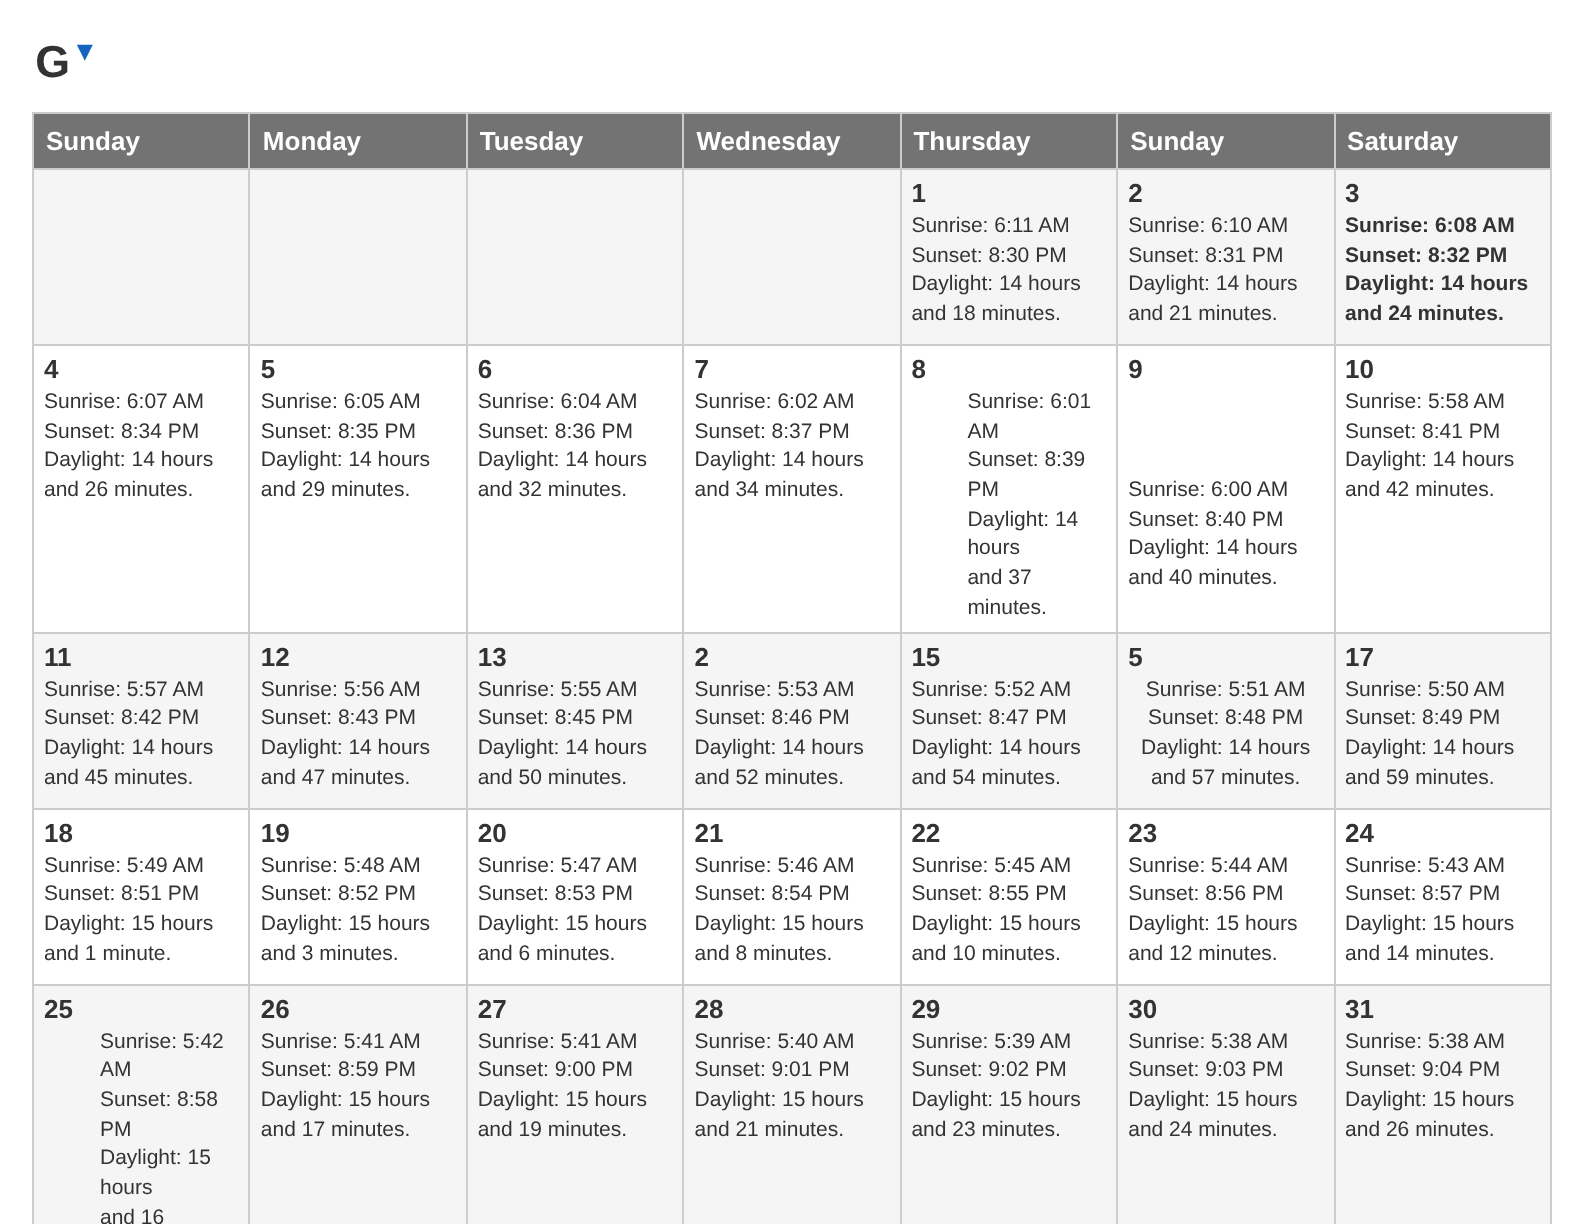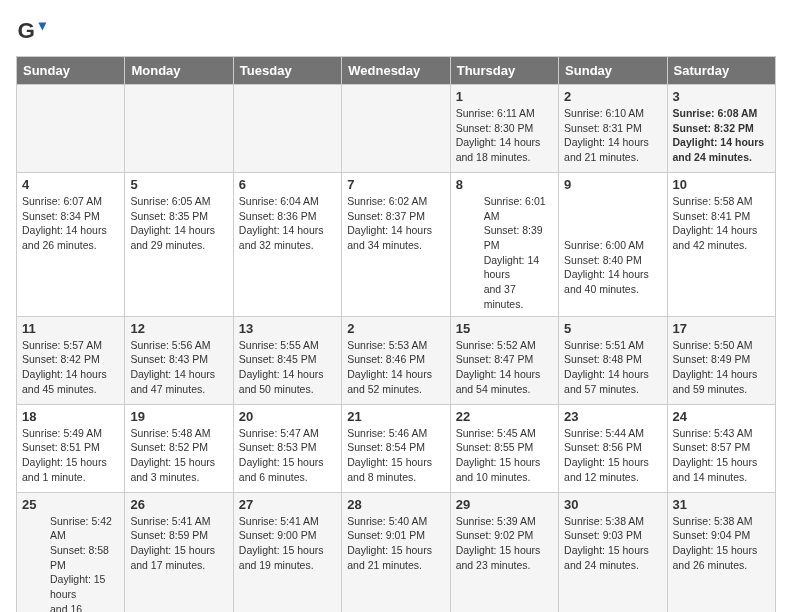"Sunrise: 5:51 AM" div.day-info { text-align: none -> center }
